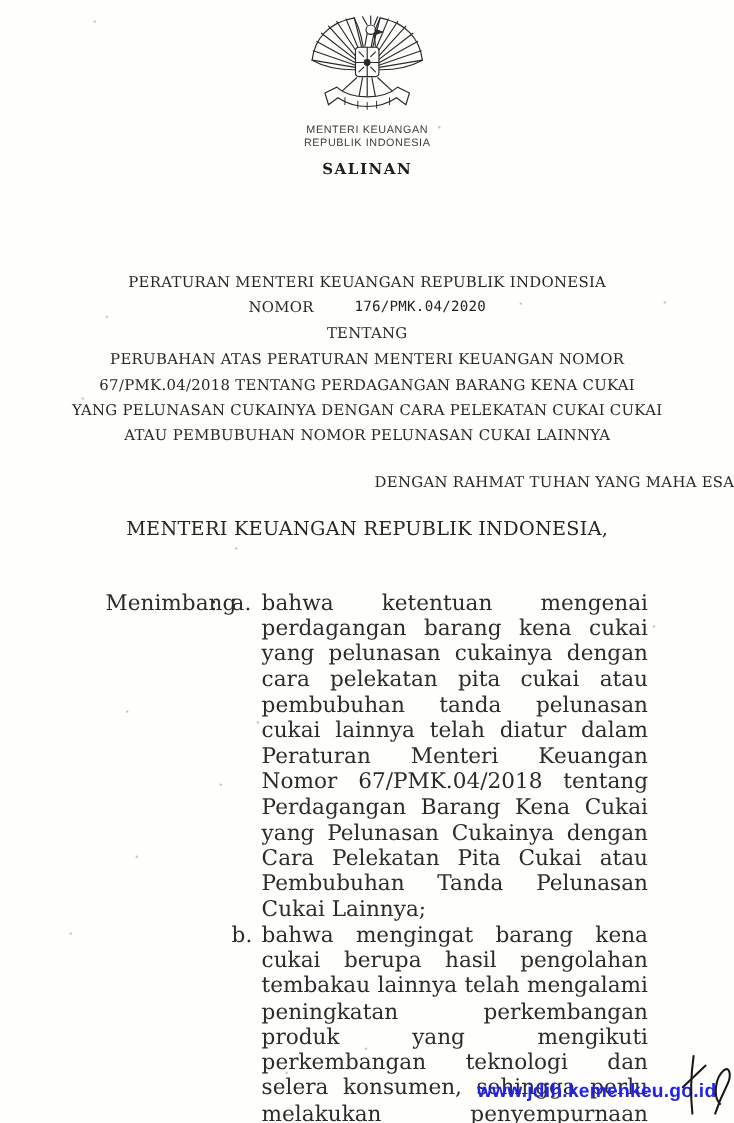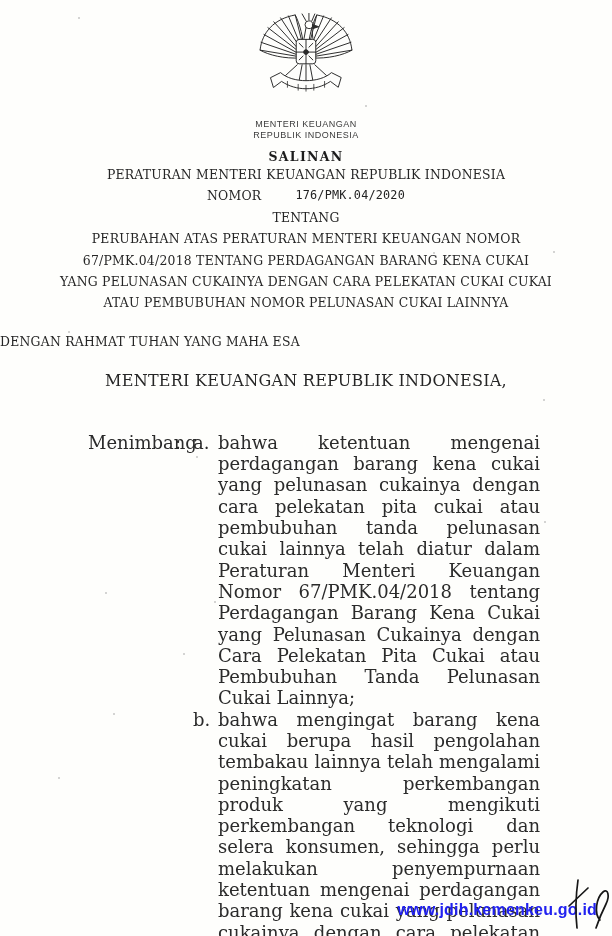"MENTERI KEUANGAN" .ministry { margin-top: 16px -> 0 }
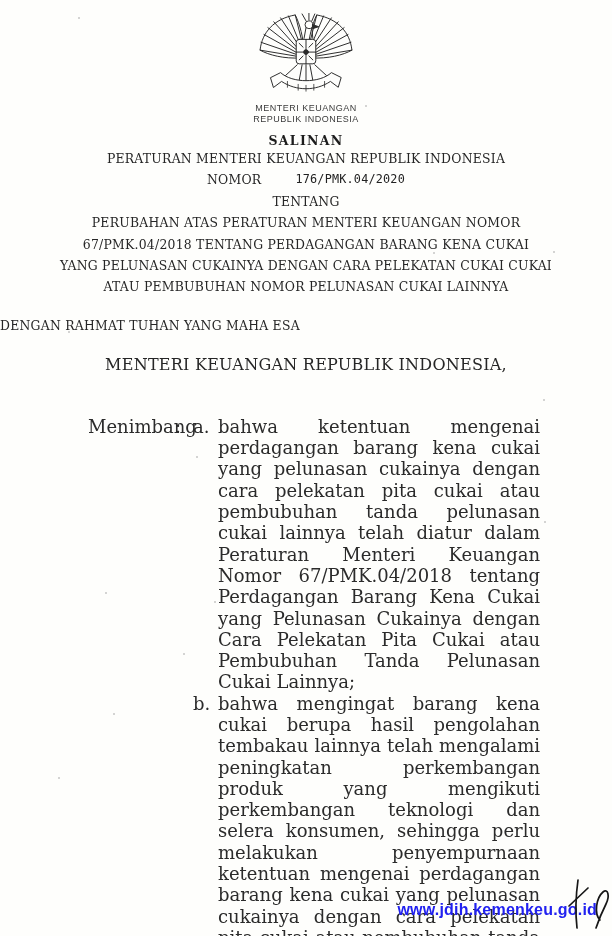"PERATURAN MENTERI KEUANGAN REPUBLIK" .title-block { margin-top: none -> 76px }
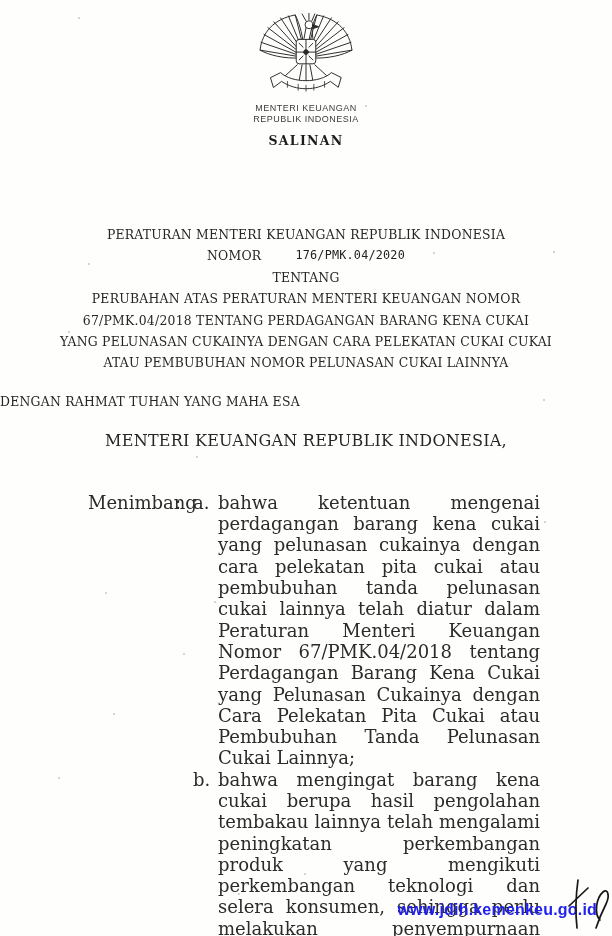"DENGAN RAHMAT TUHAN YANG MAHA" .invocation { text-align: left -> right }
